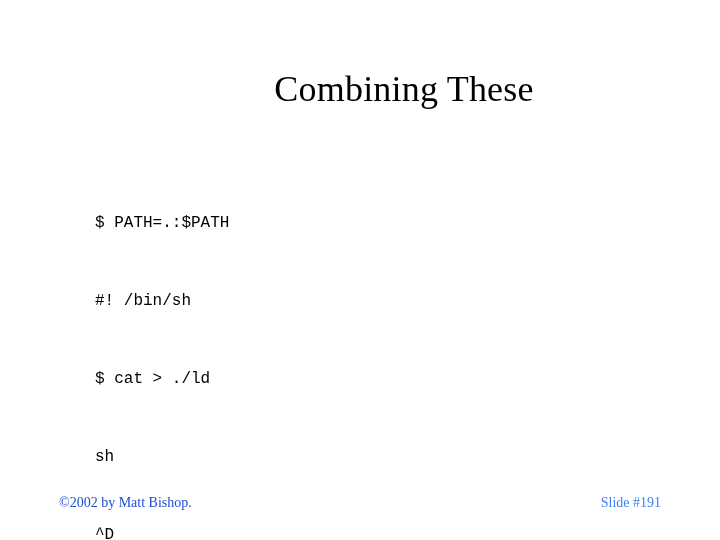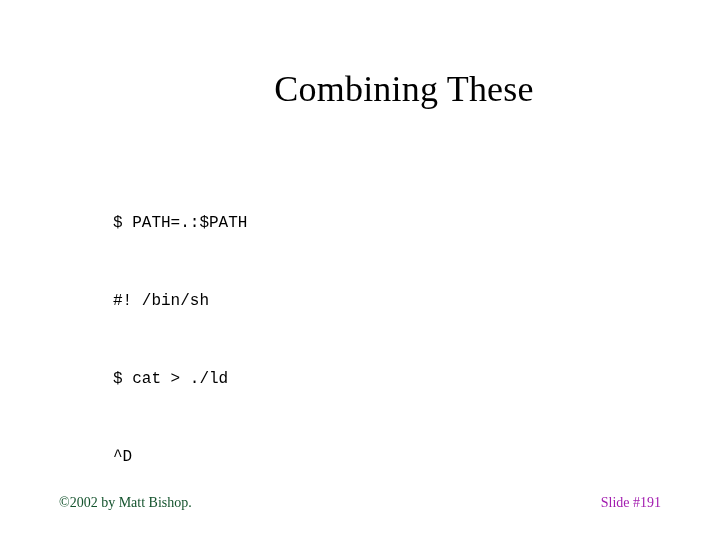"$ PATH=.:$PATH" .code-line { margin-left: 18px -> none }
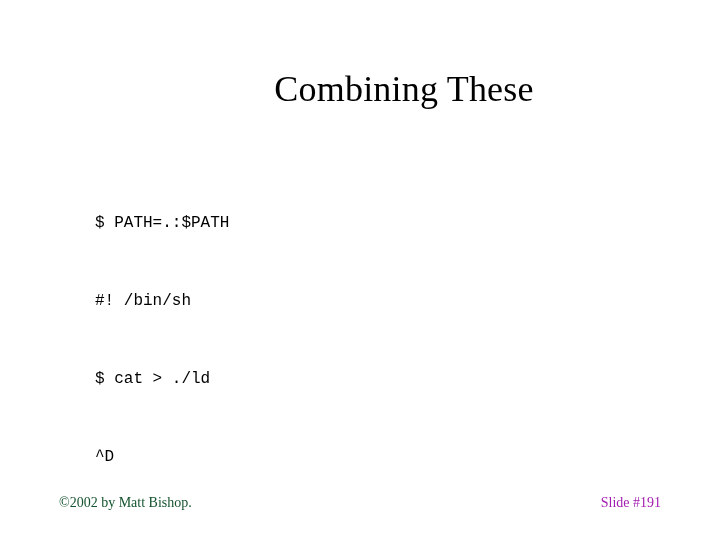"sh" div.code-line { html: none -> <div>sh</div> }
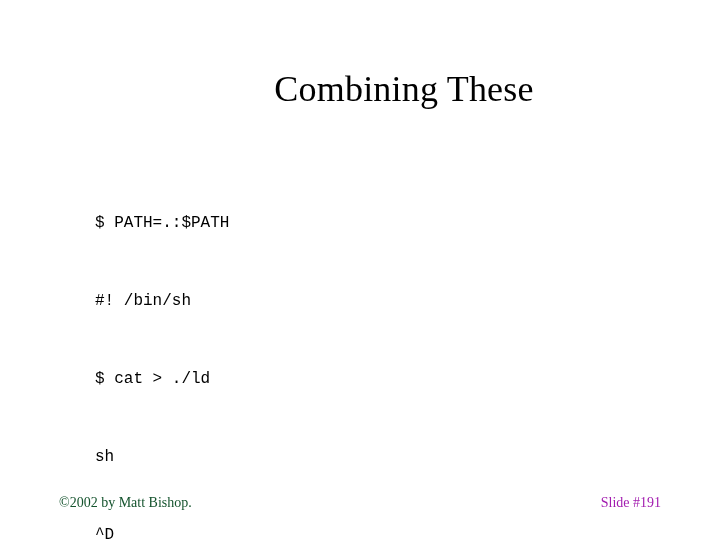"©2002 by Matt Bishop." .footer-left { color: #14532d -> #1d4ed8 }
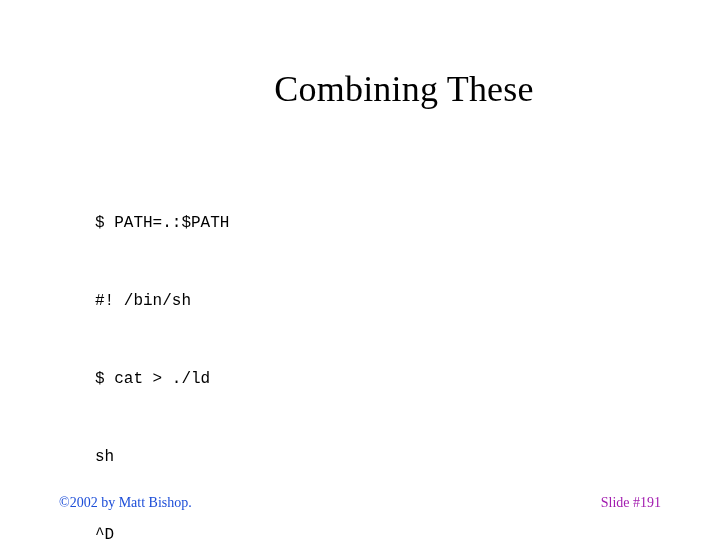"Slide #191" .footer-right { color: #a21caf -> #3b82f6 }
